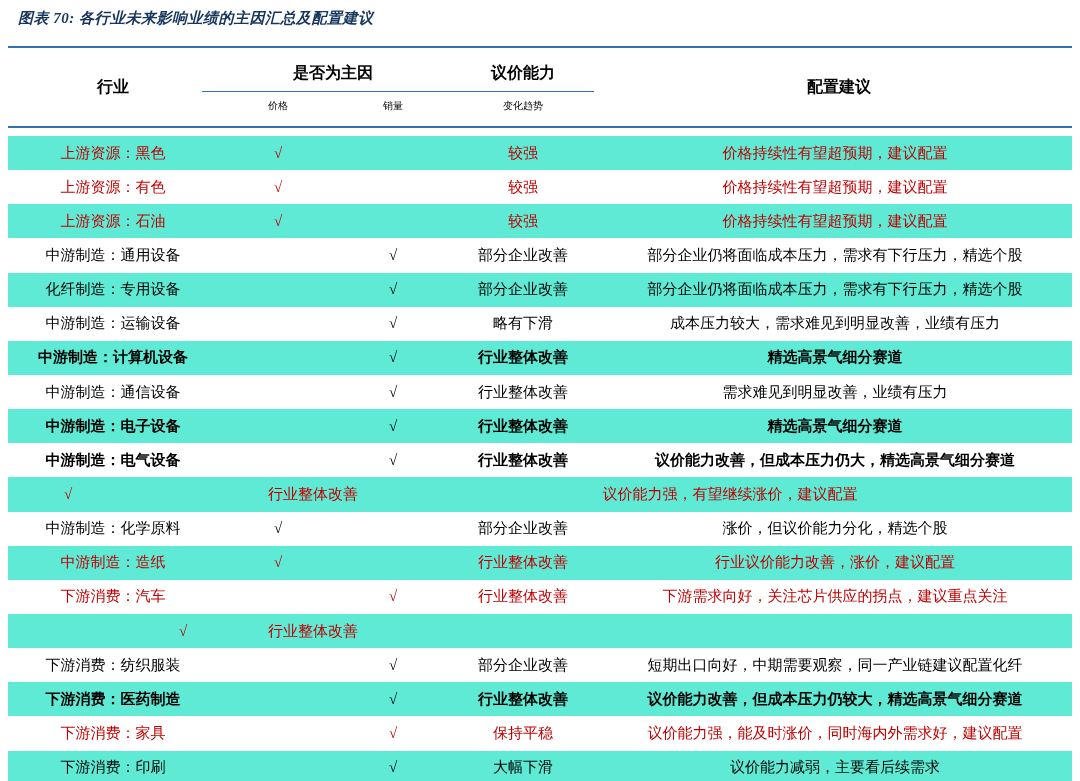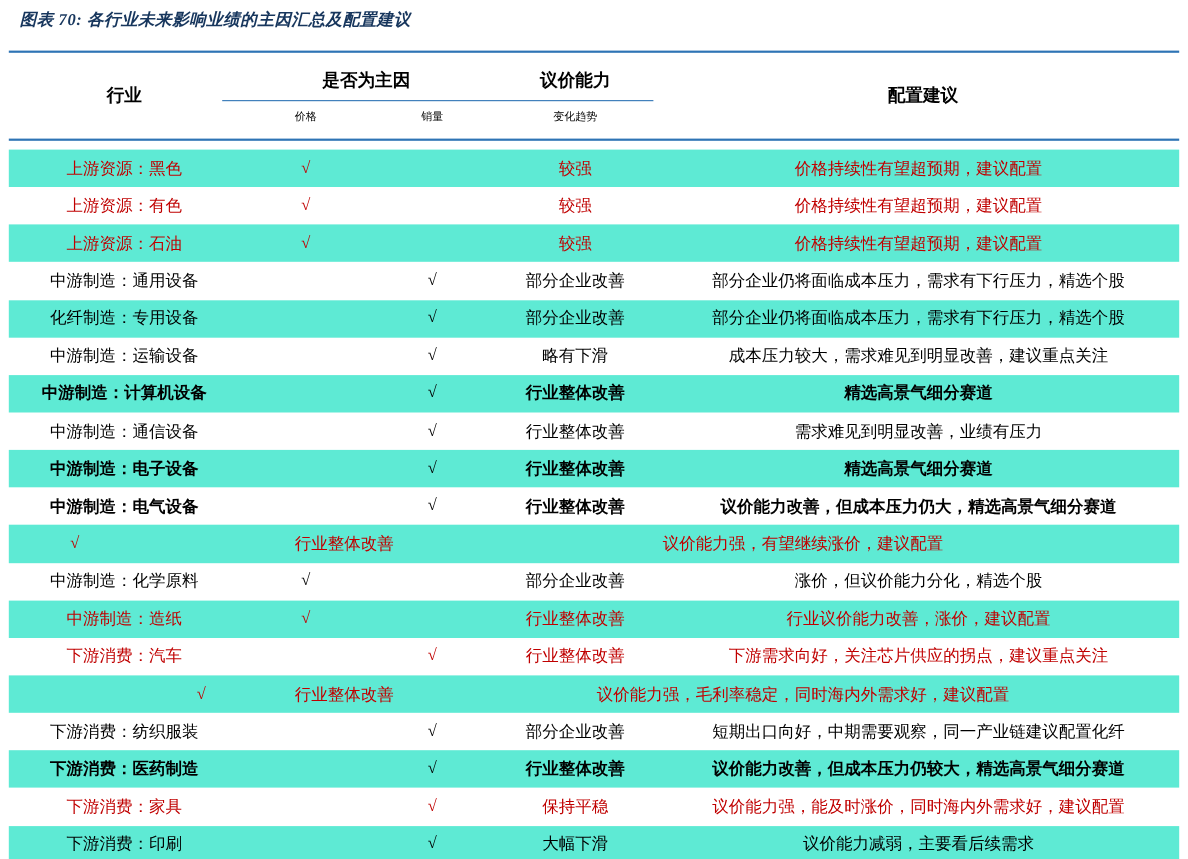"成本压力较大，需求难见到明显改善，建议重点关注" div.cell { text: 建议重点关注 -> 业绩有压力 }
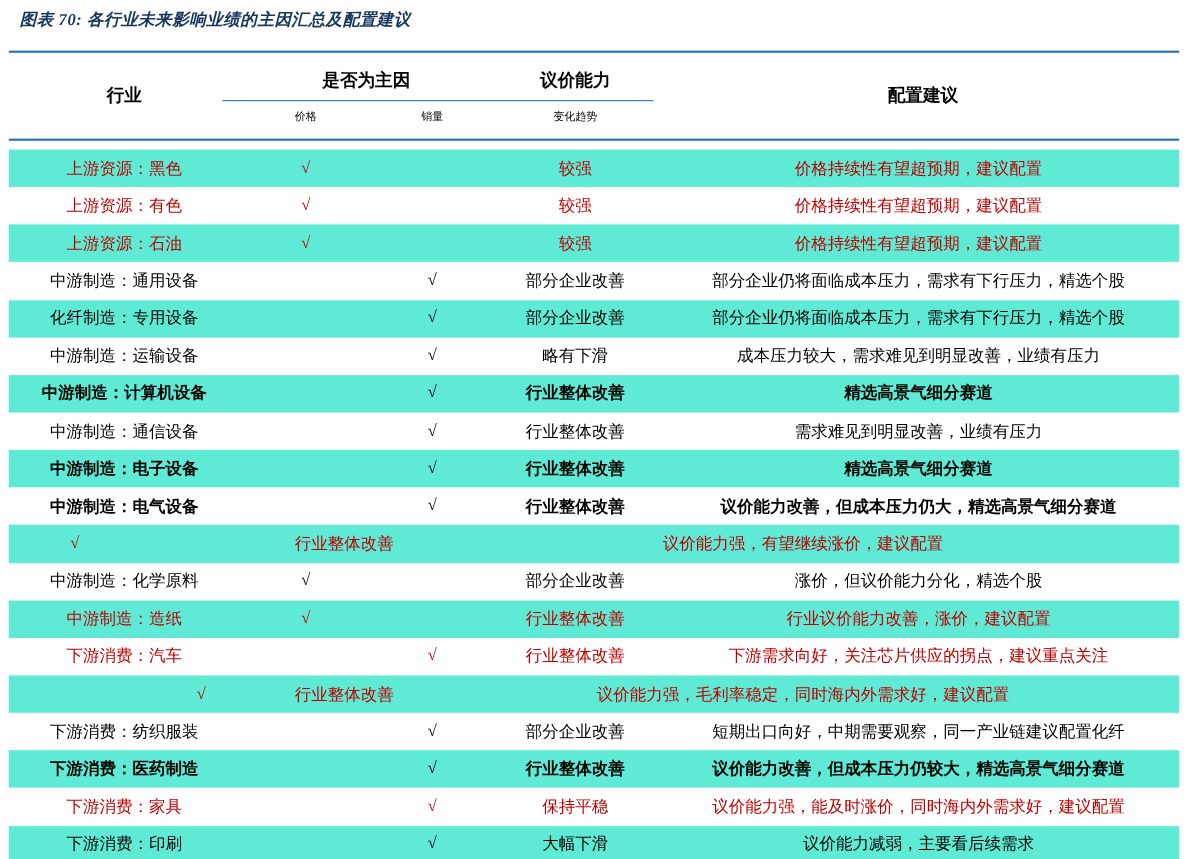"议价能力强，毛利率稳定，同时海内外需求好，建议配置" div.cell { html: <div>议价能力强，毛利率稳定，同时海内外需求好，建议配置</div> -> none }
